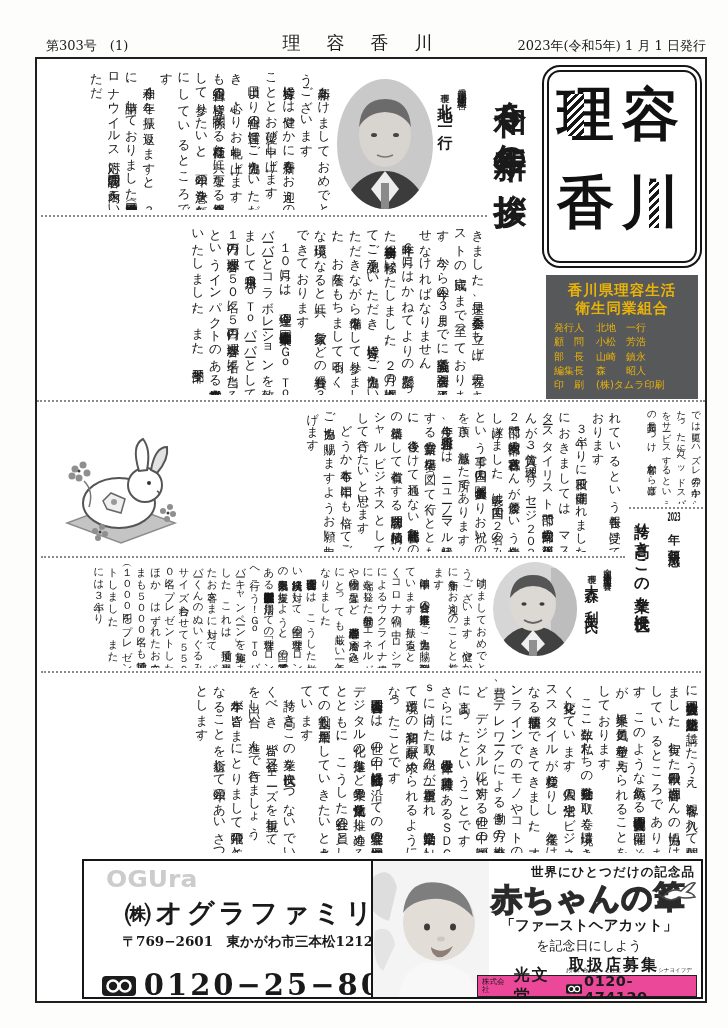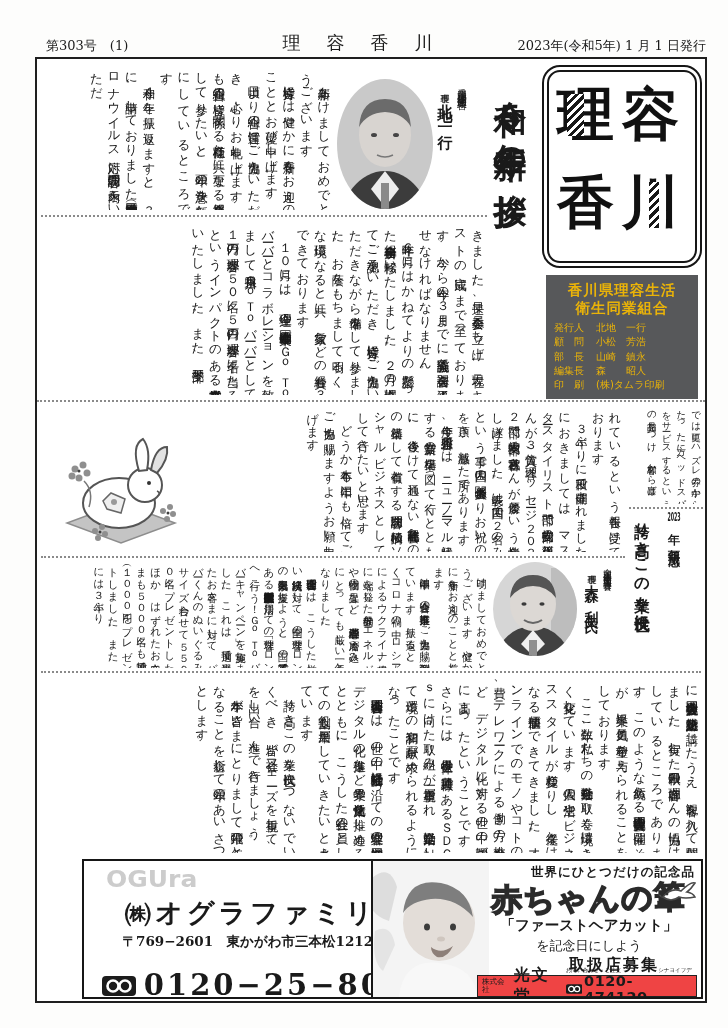"株式会社" .ad2-box { background: #ef4444 -> #ec4899 }
